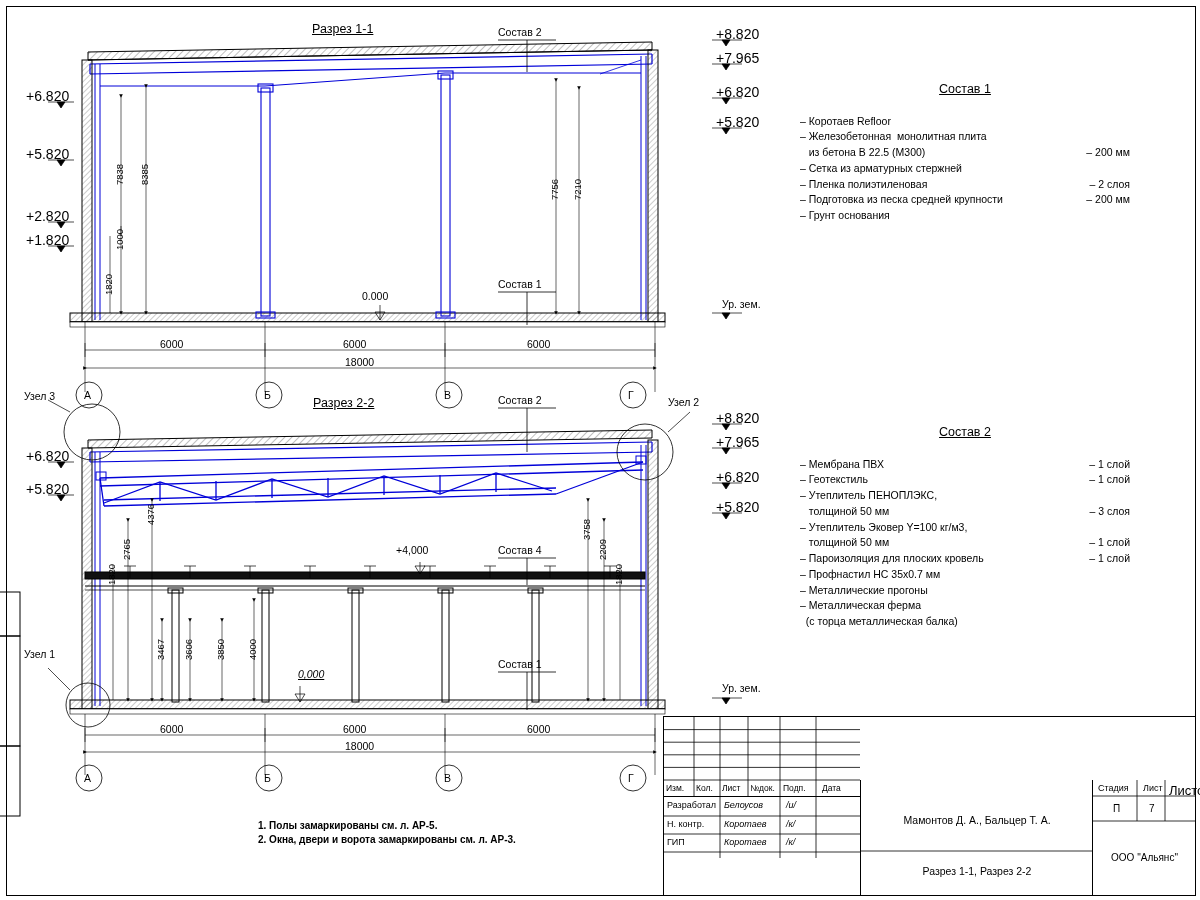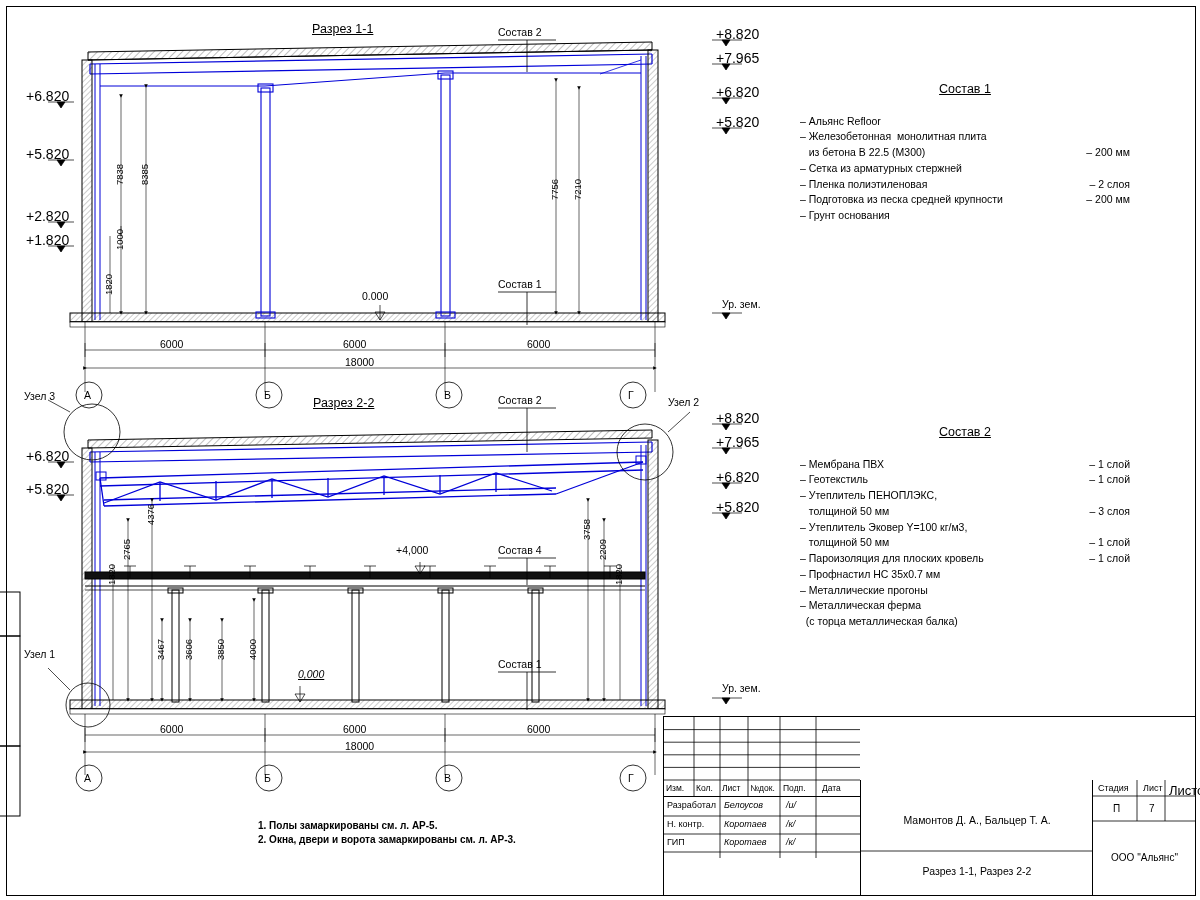"– Альянс Refloor" span.d { text: Альянс -> Коротаев }
